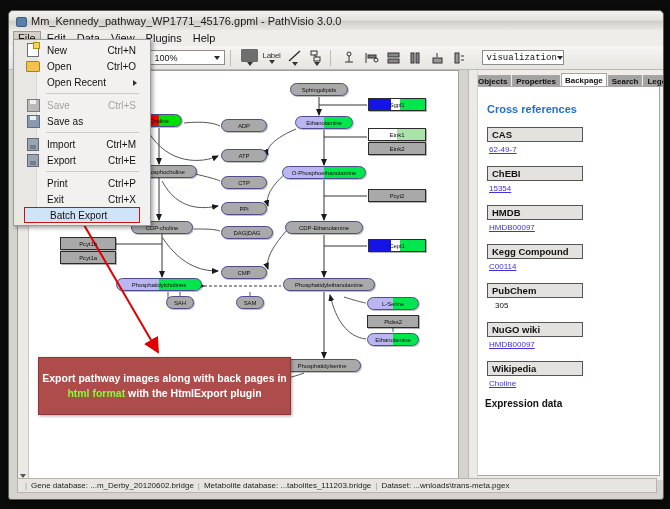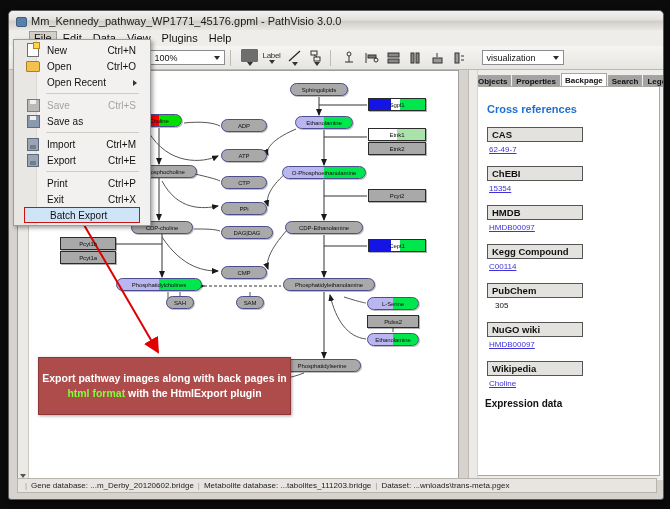"File" .menubar { padding-left: 20px -> 4px }
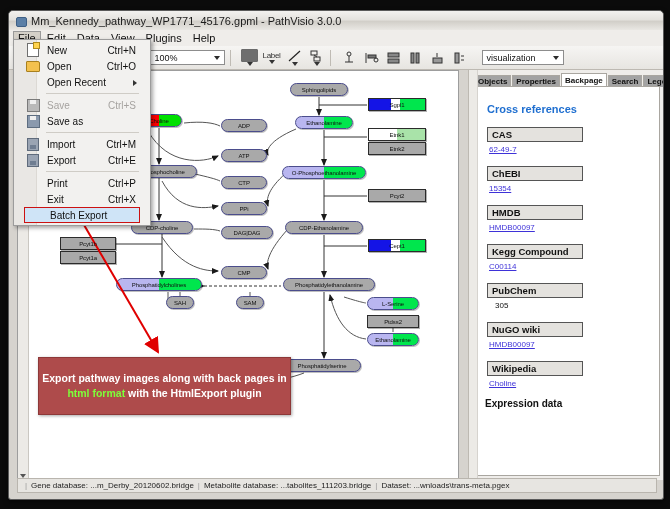"visualization" .vis-combo { font-family: none -> Liberation Mono, monospace }
